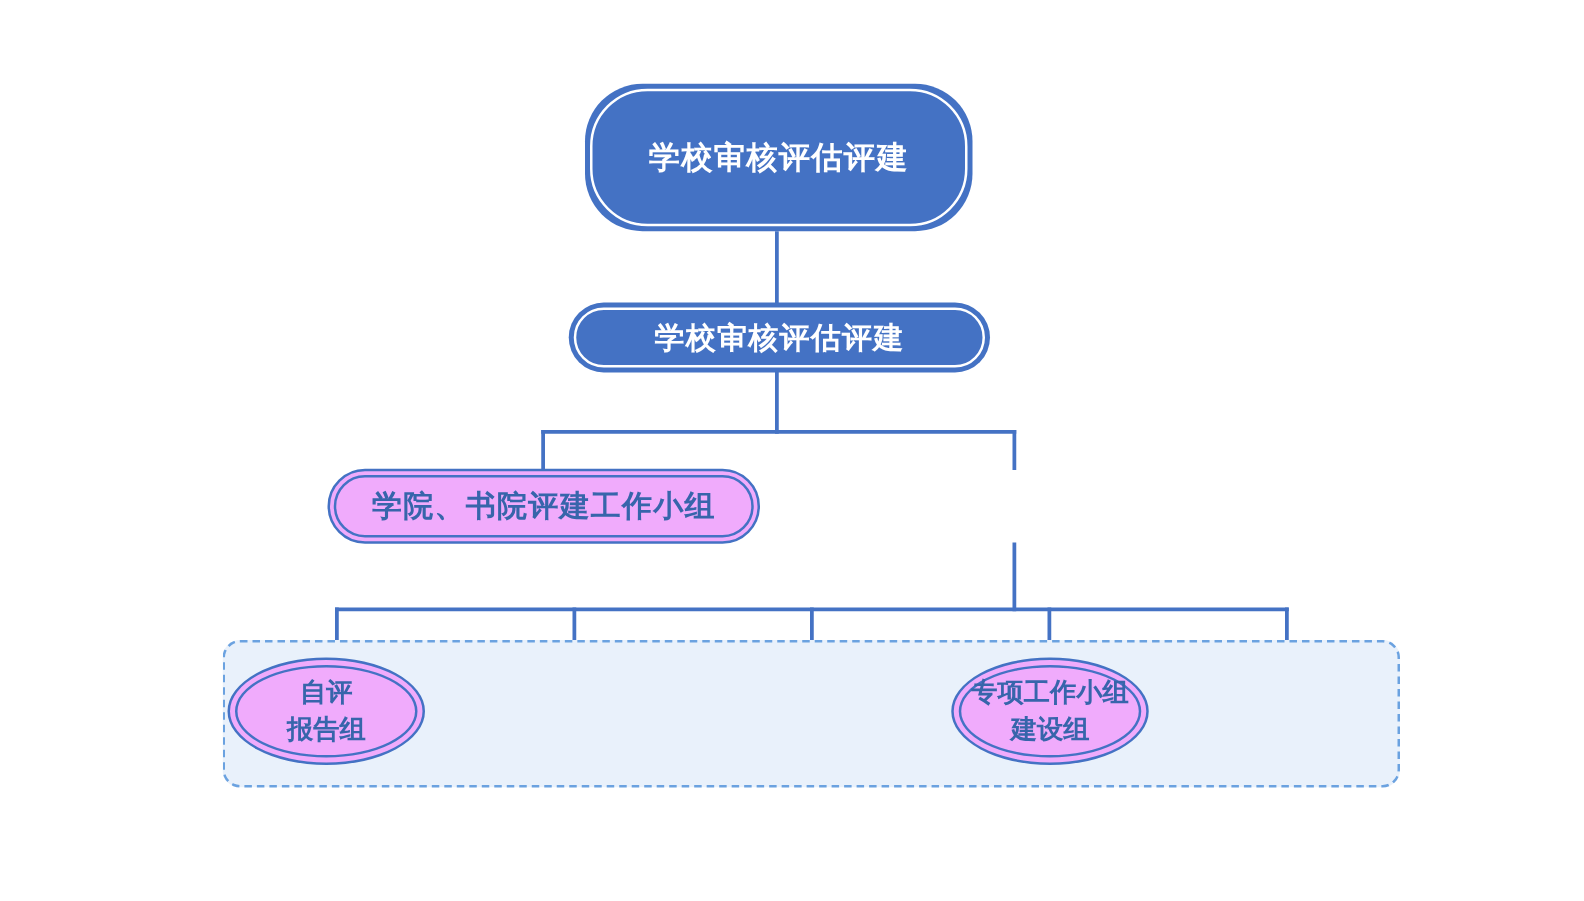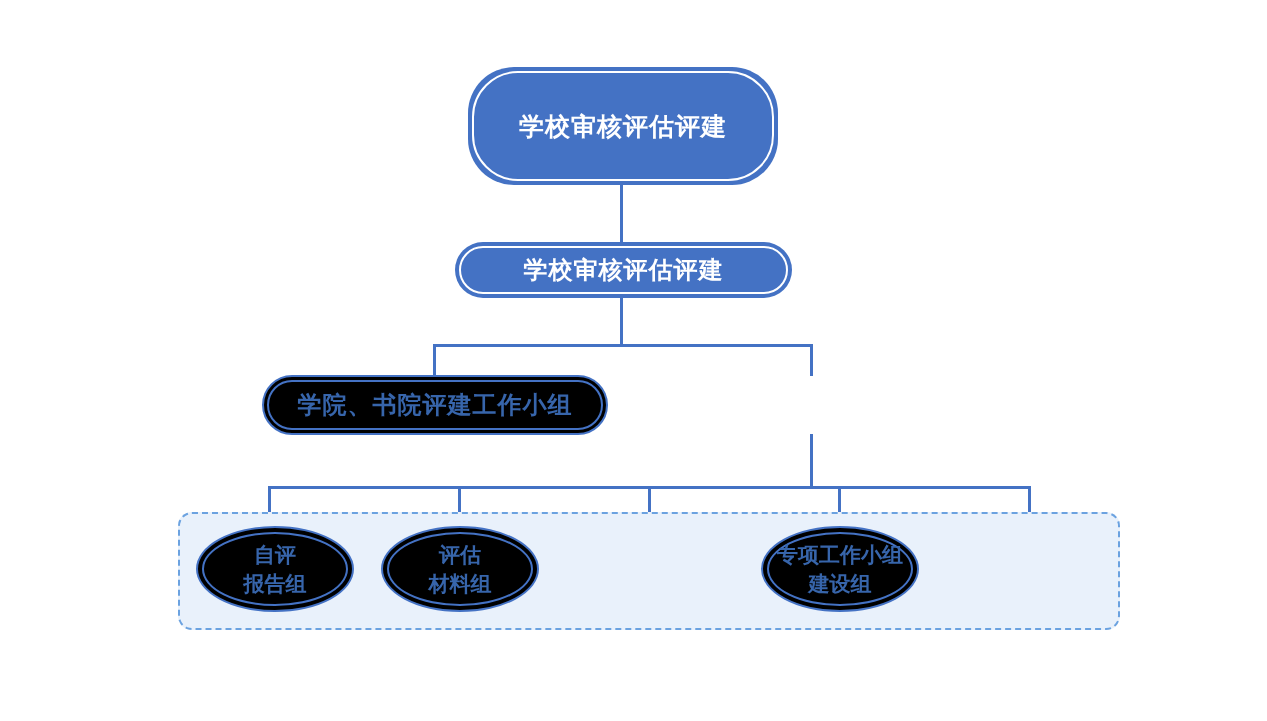"学院、书院评建工作小组" .node.outlined { background: #000000 -> #f0abfc }
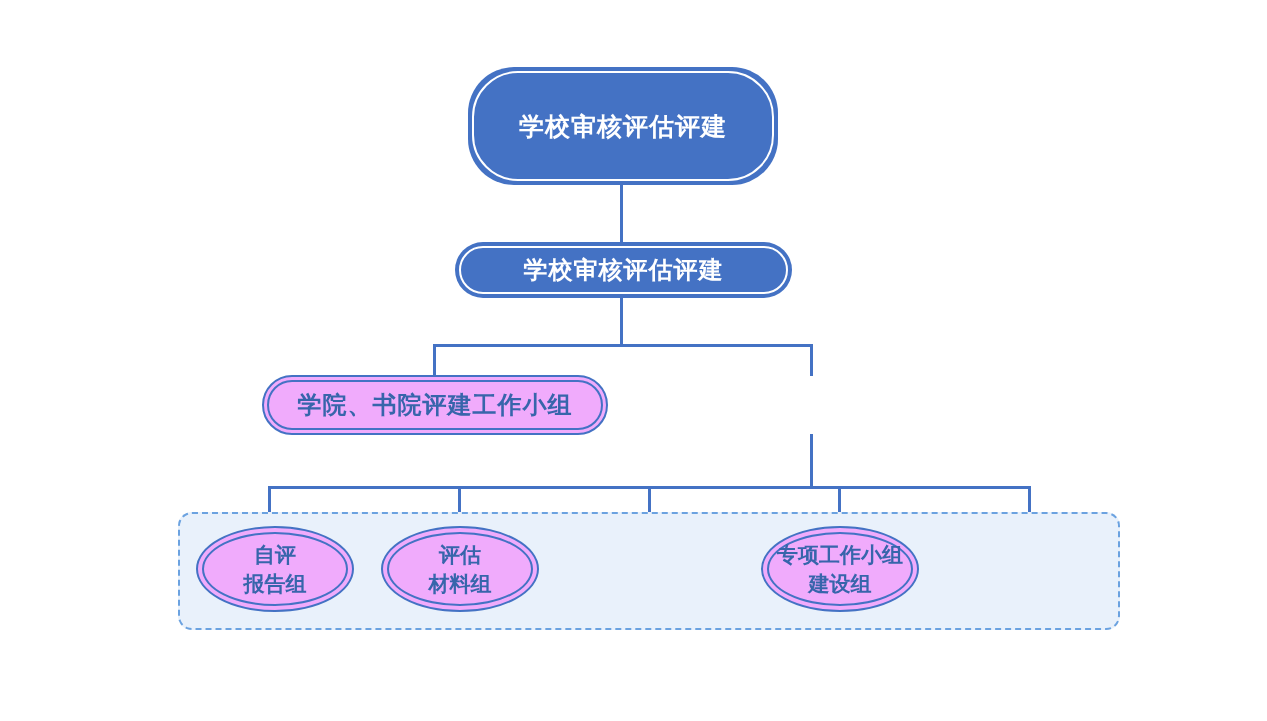"自评" .oval-1 { left: 196px -> 182px }
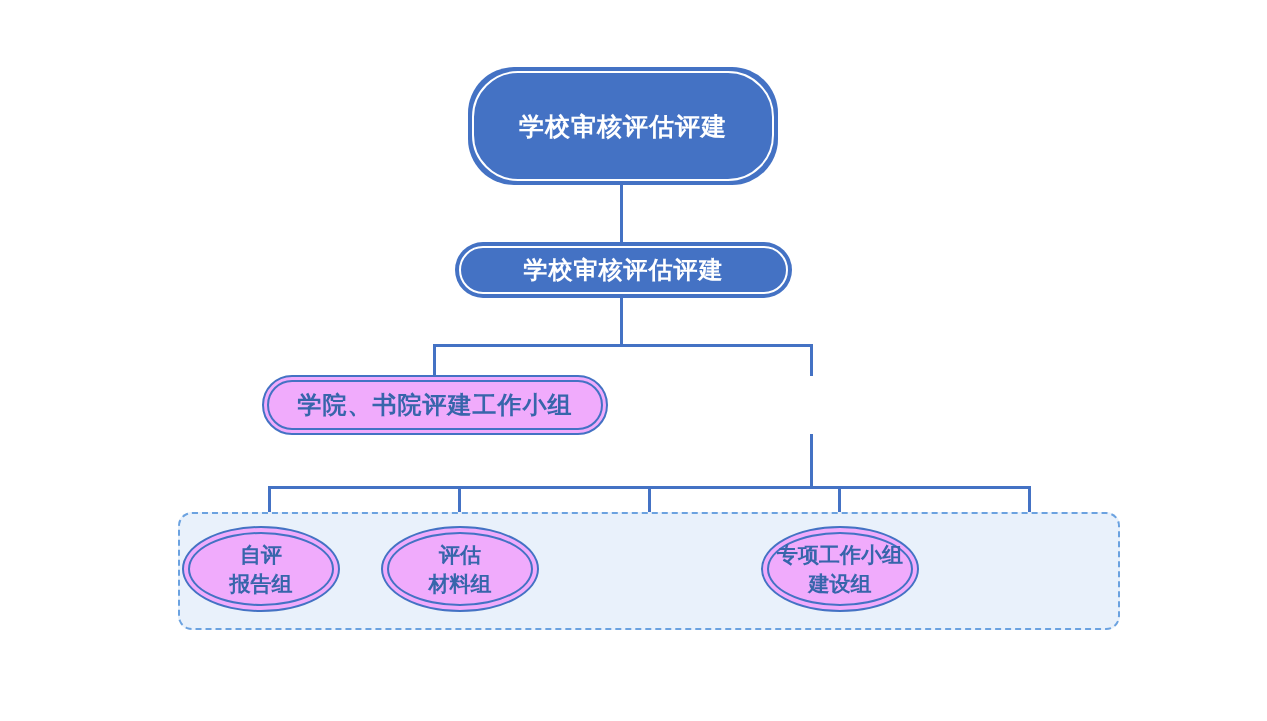"评估" div.node { html: <div> <span>评估</span> <span>材料组</span> </div> -> none }
